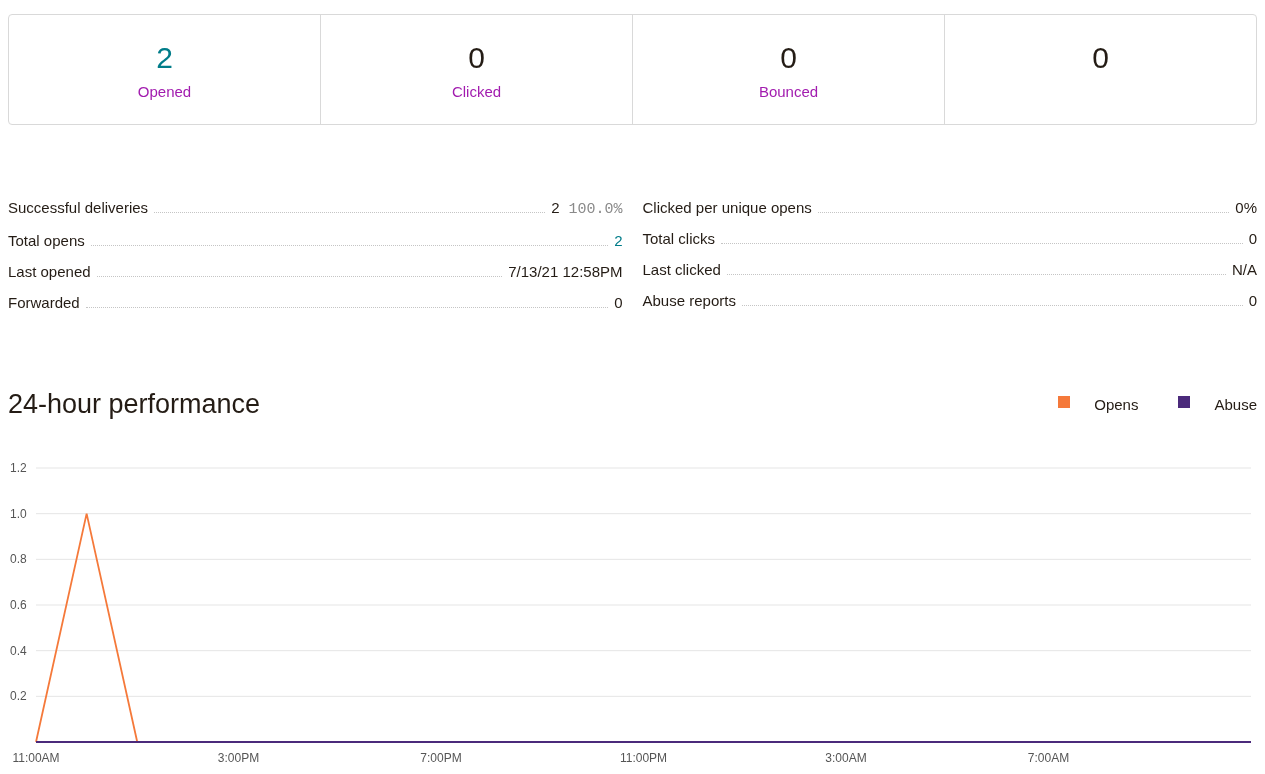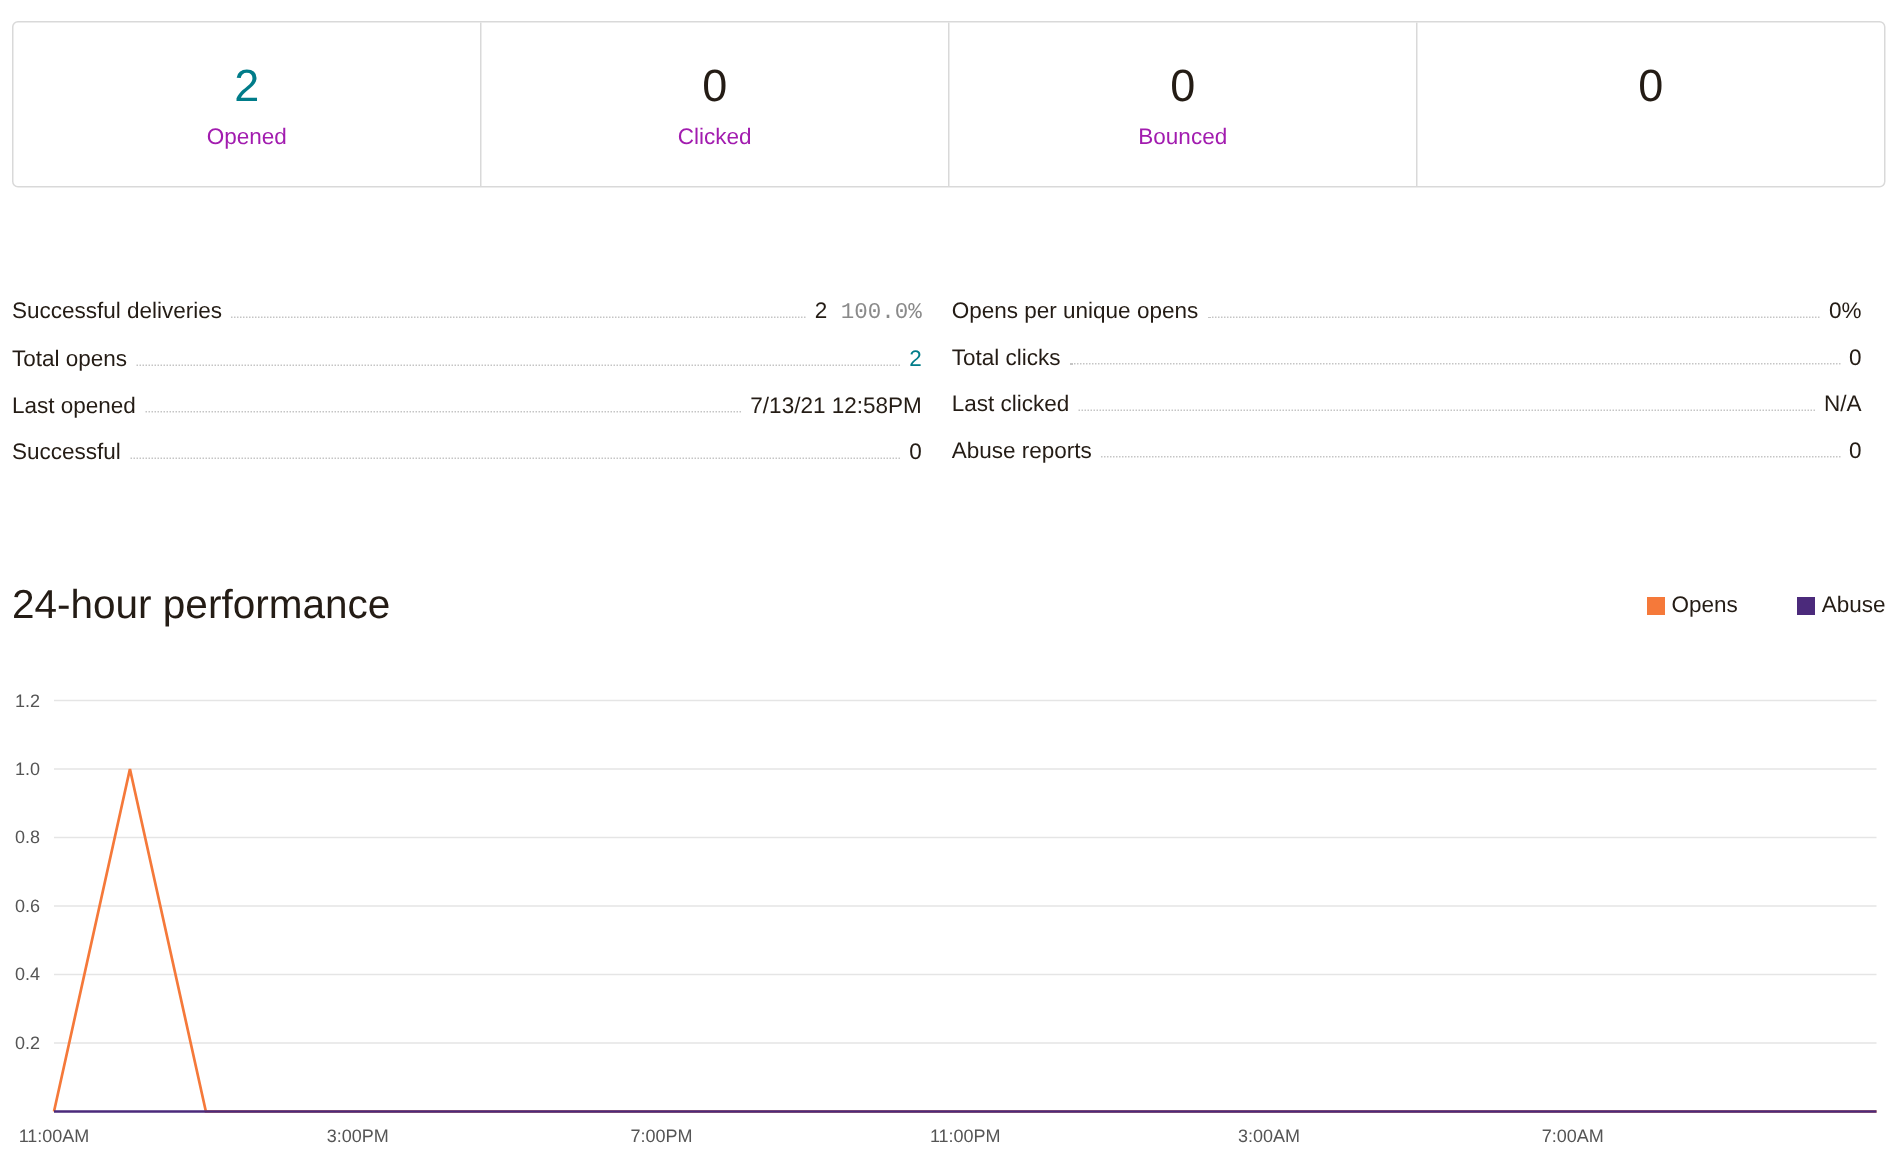"Successful deliveries" .metrics-grid { margin: 68px 24px 0 8px -> 68px 8px 0 8px }
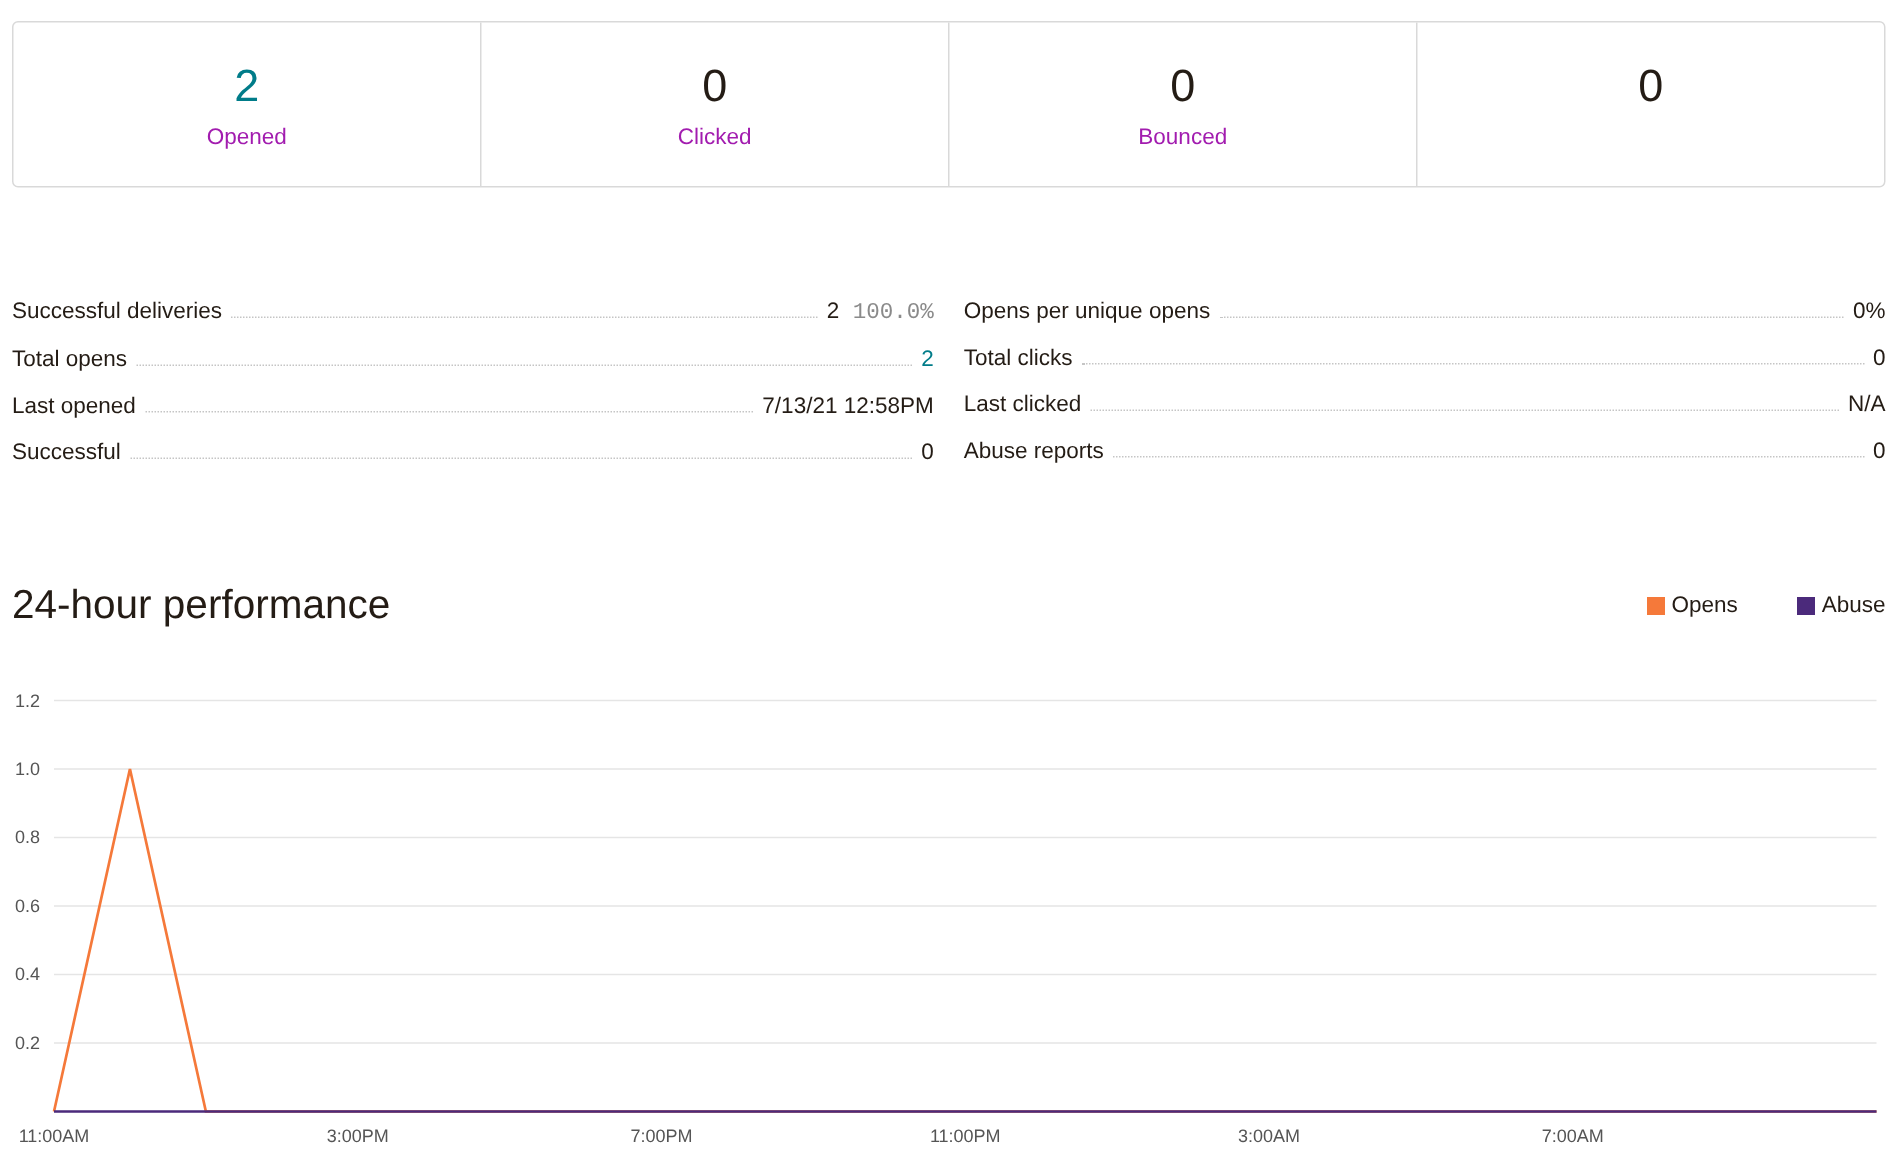"Opens per unique opens" span.metric-label { text: Opens -> Clicked }
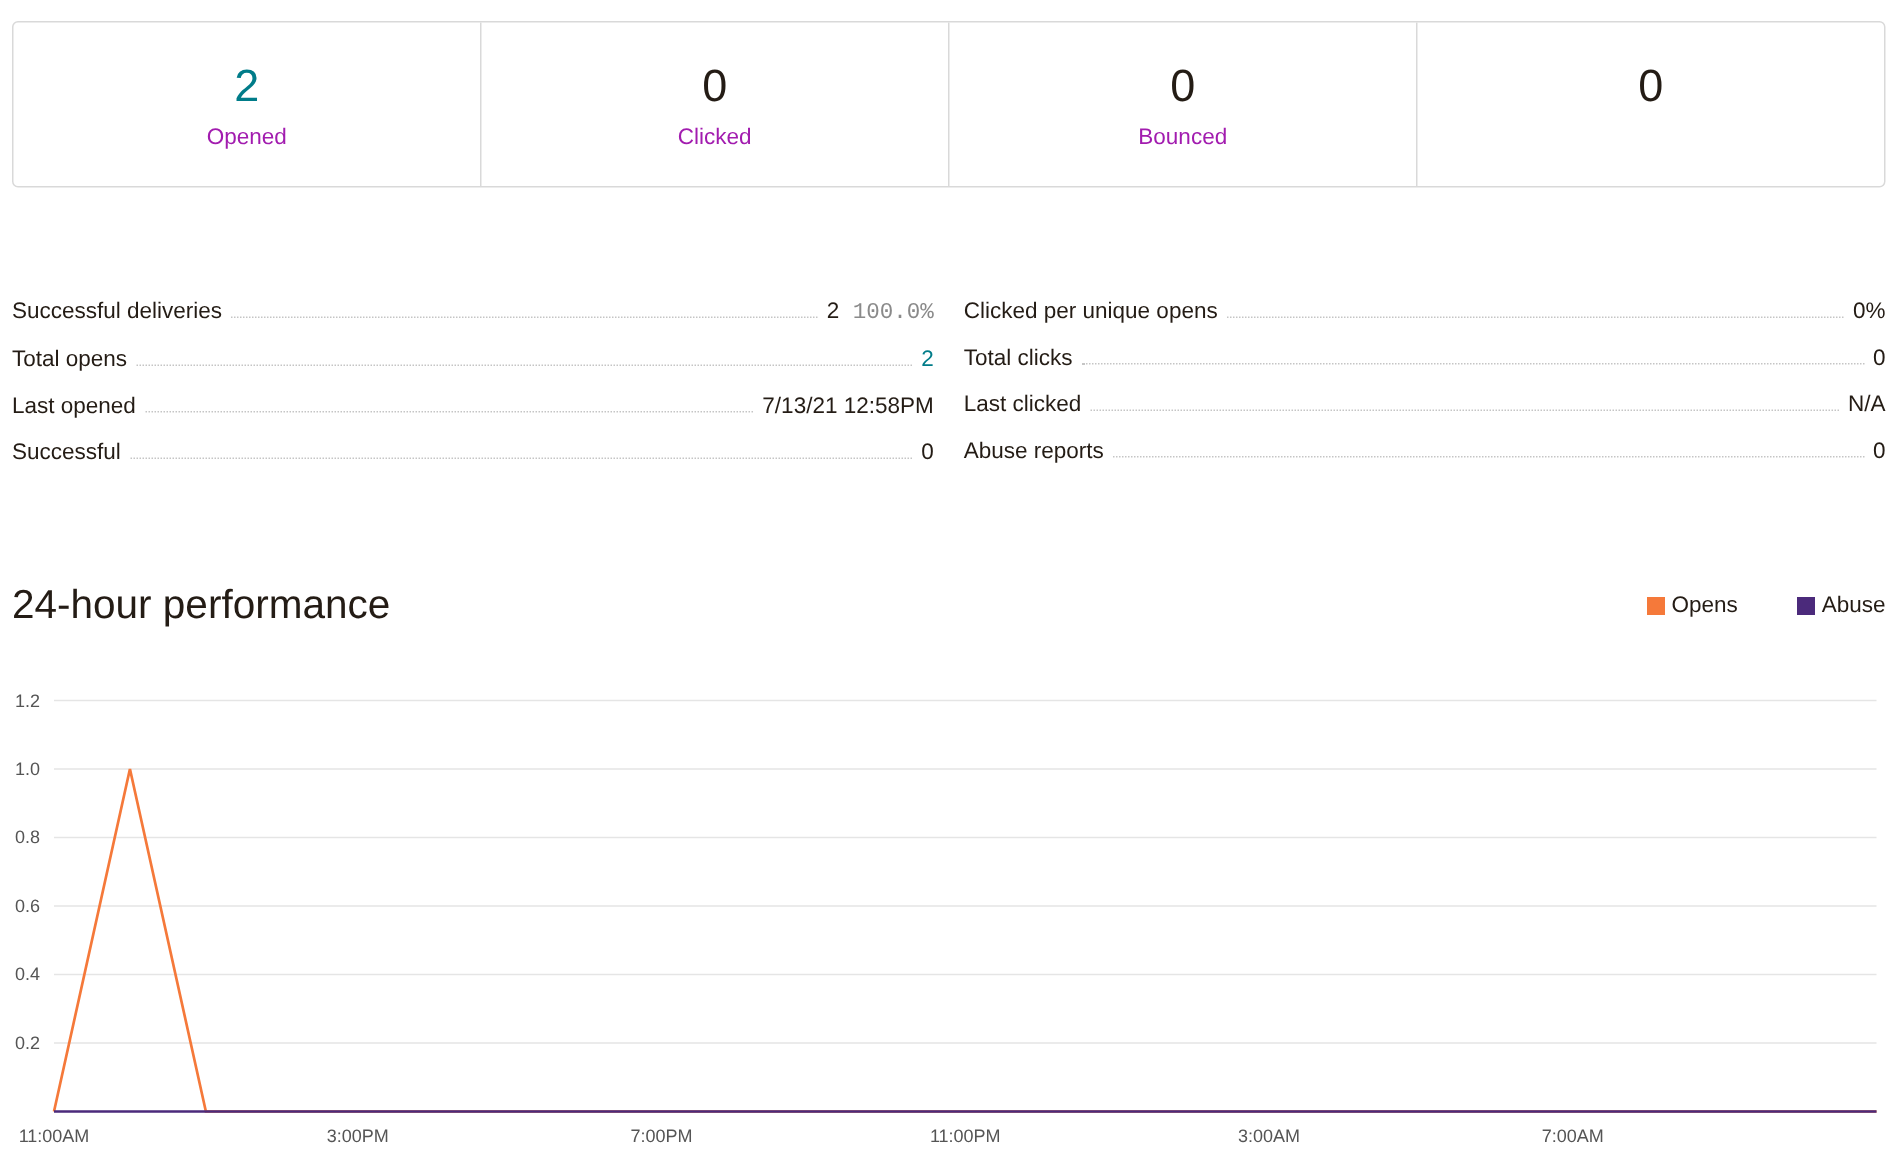"Successful" span.metric-label { text: Successful -> Forwarded }
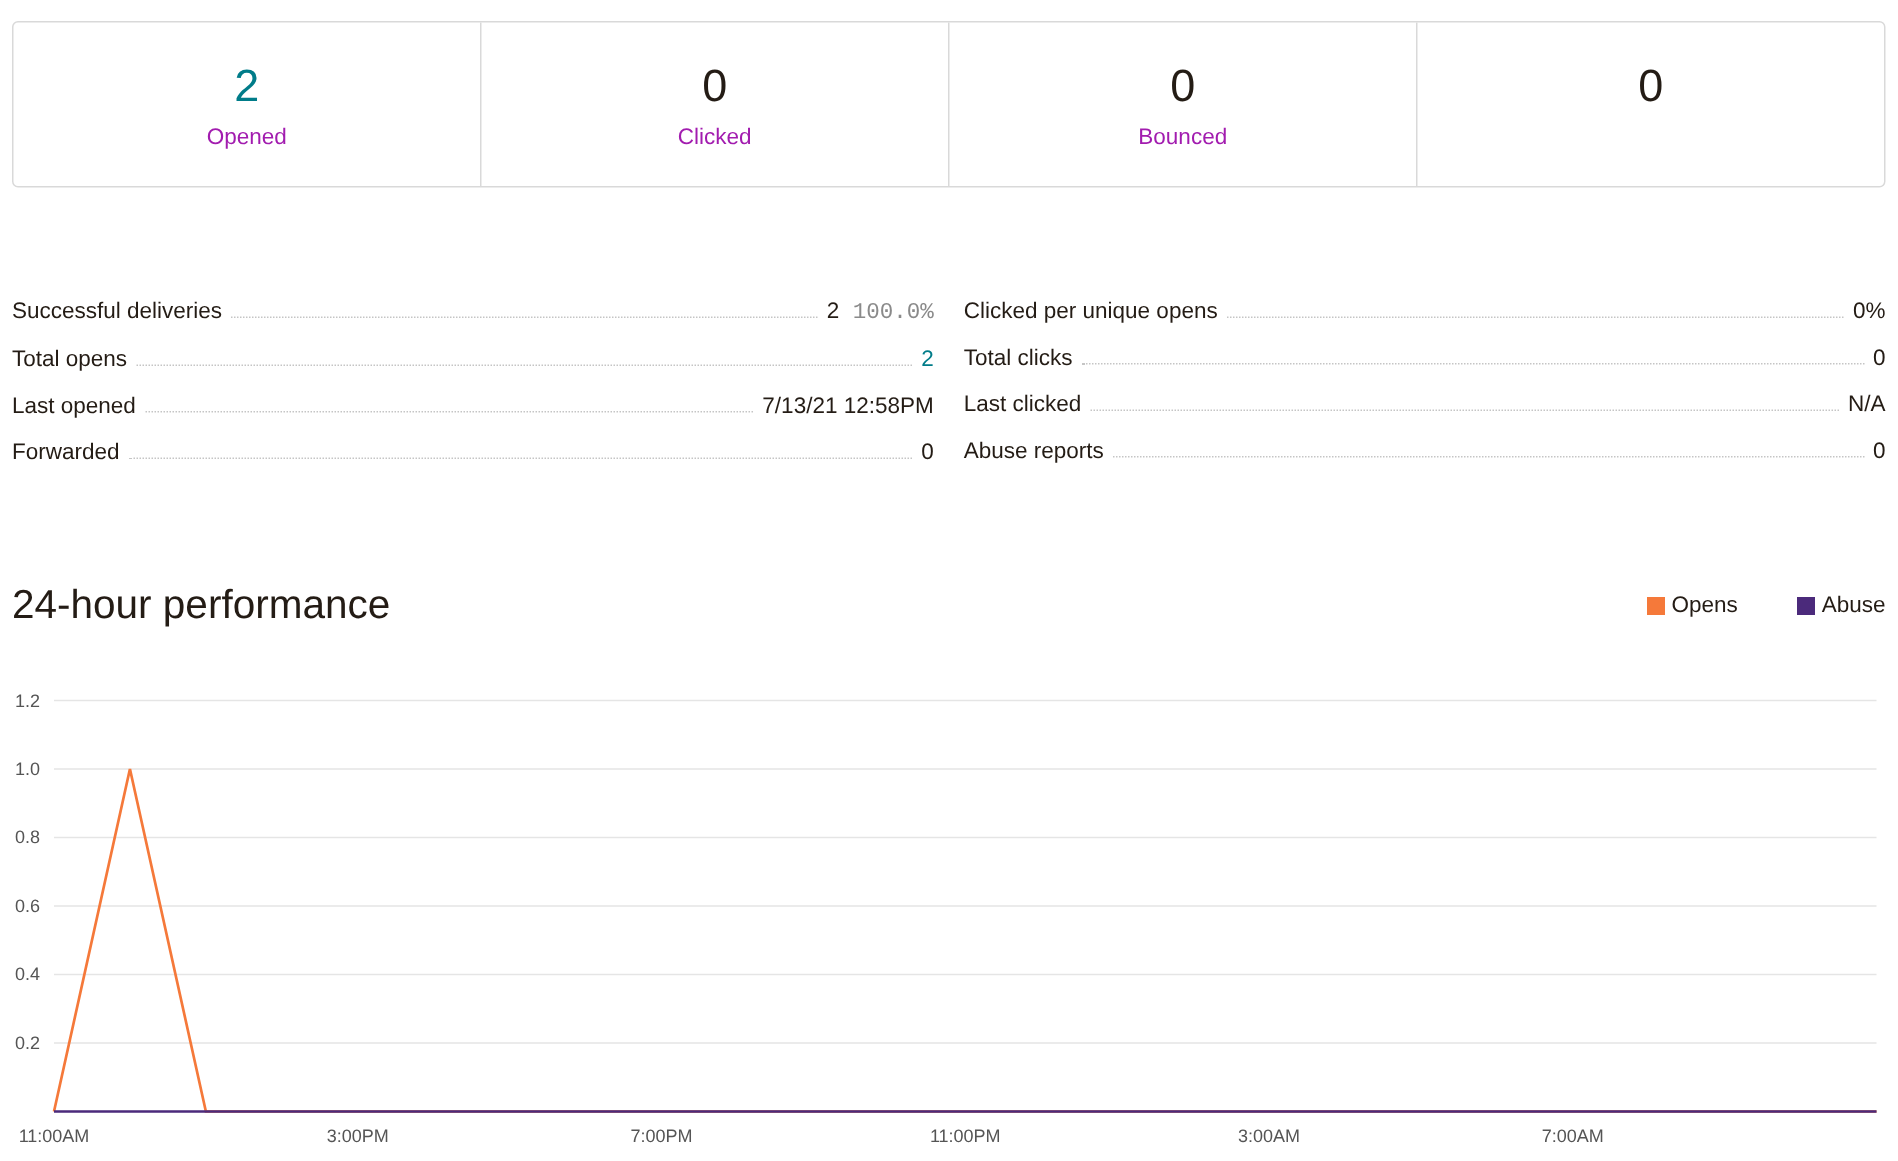"Opens" .legend-item { align-items: center -> flex-start; gap: 4px -> 24px }
